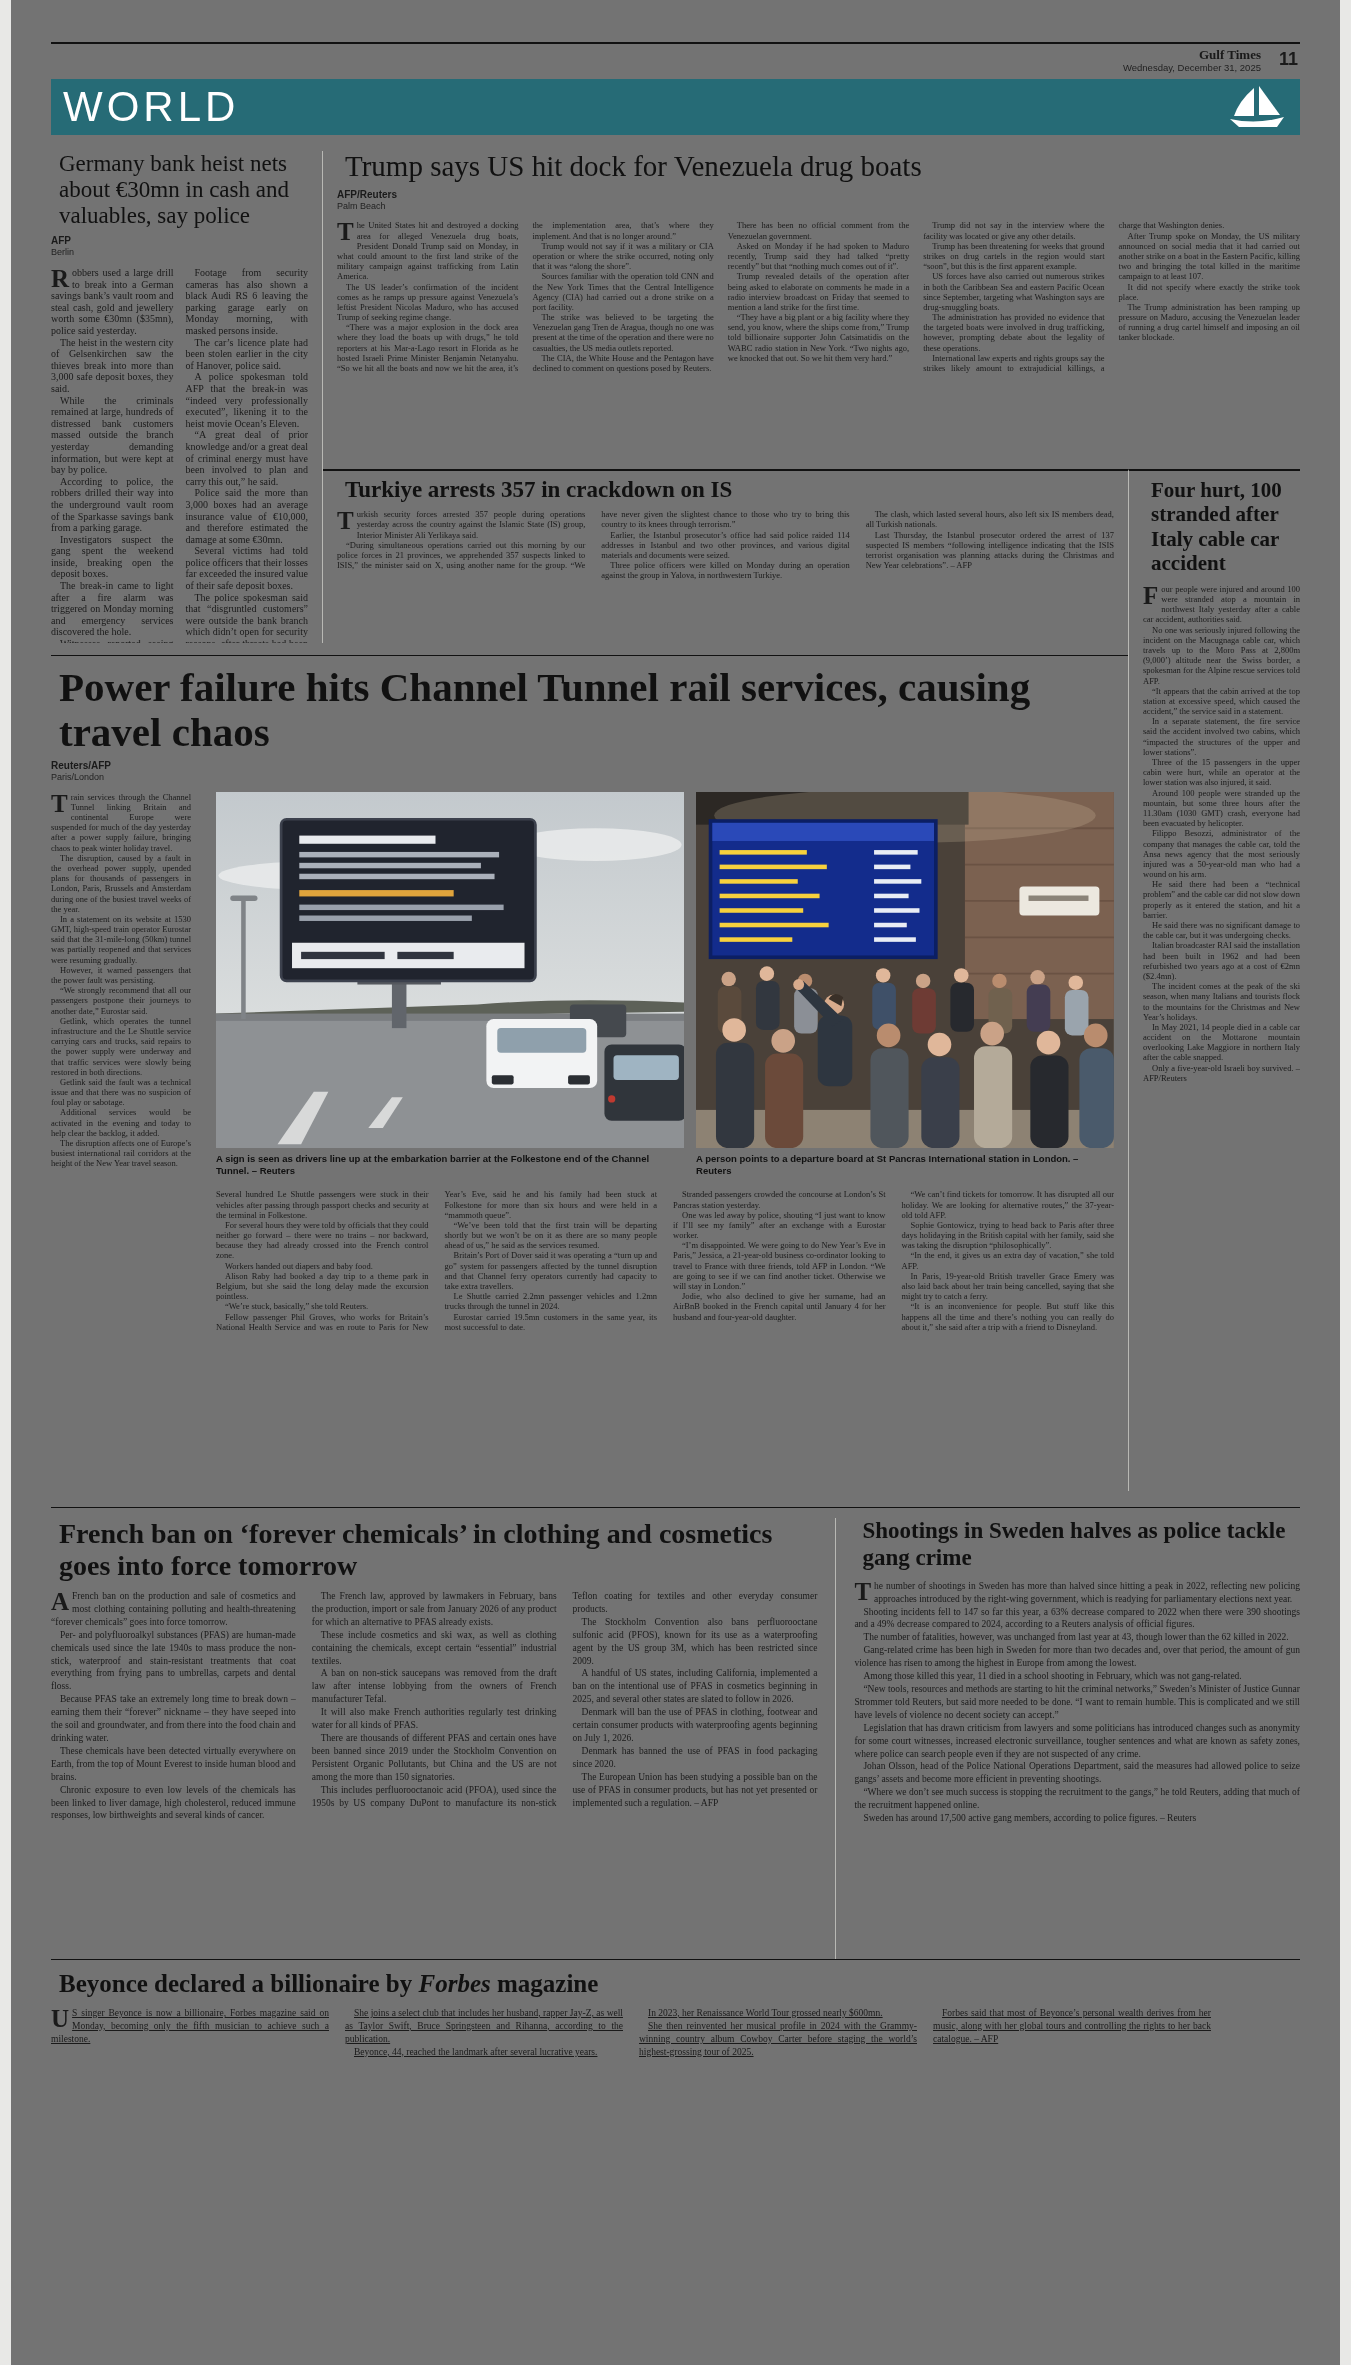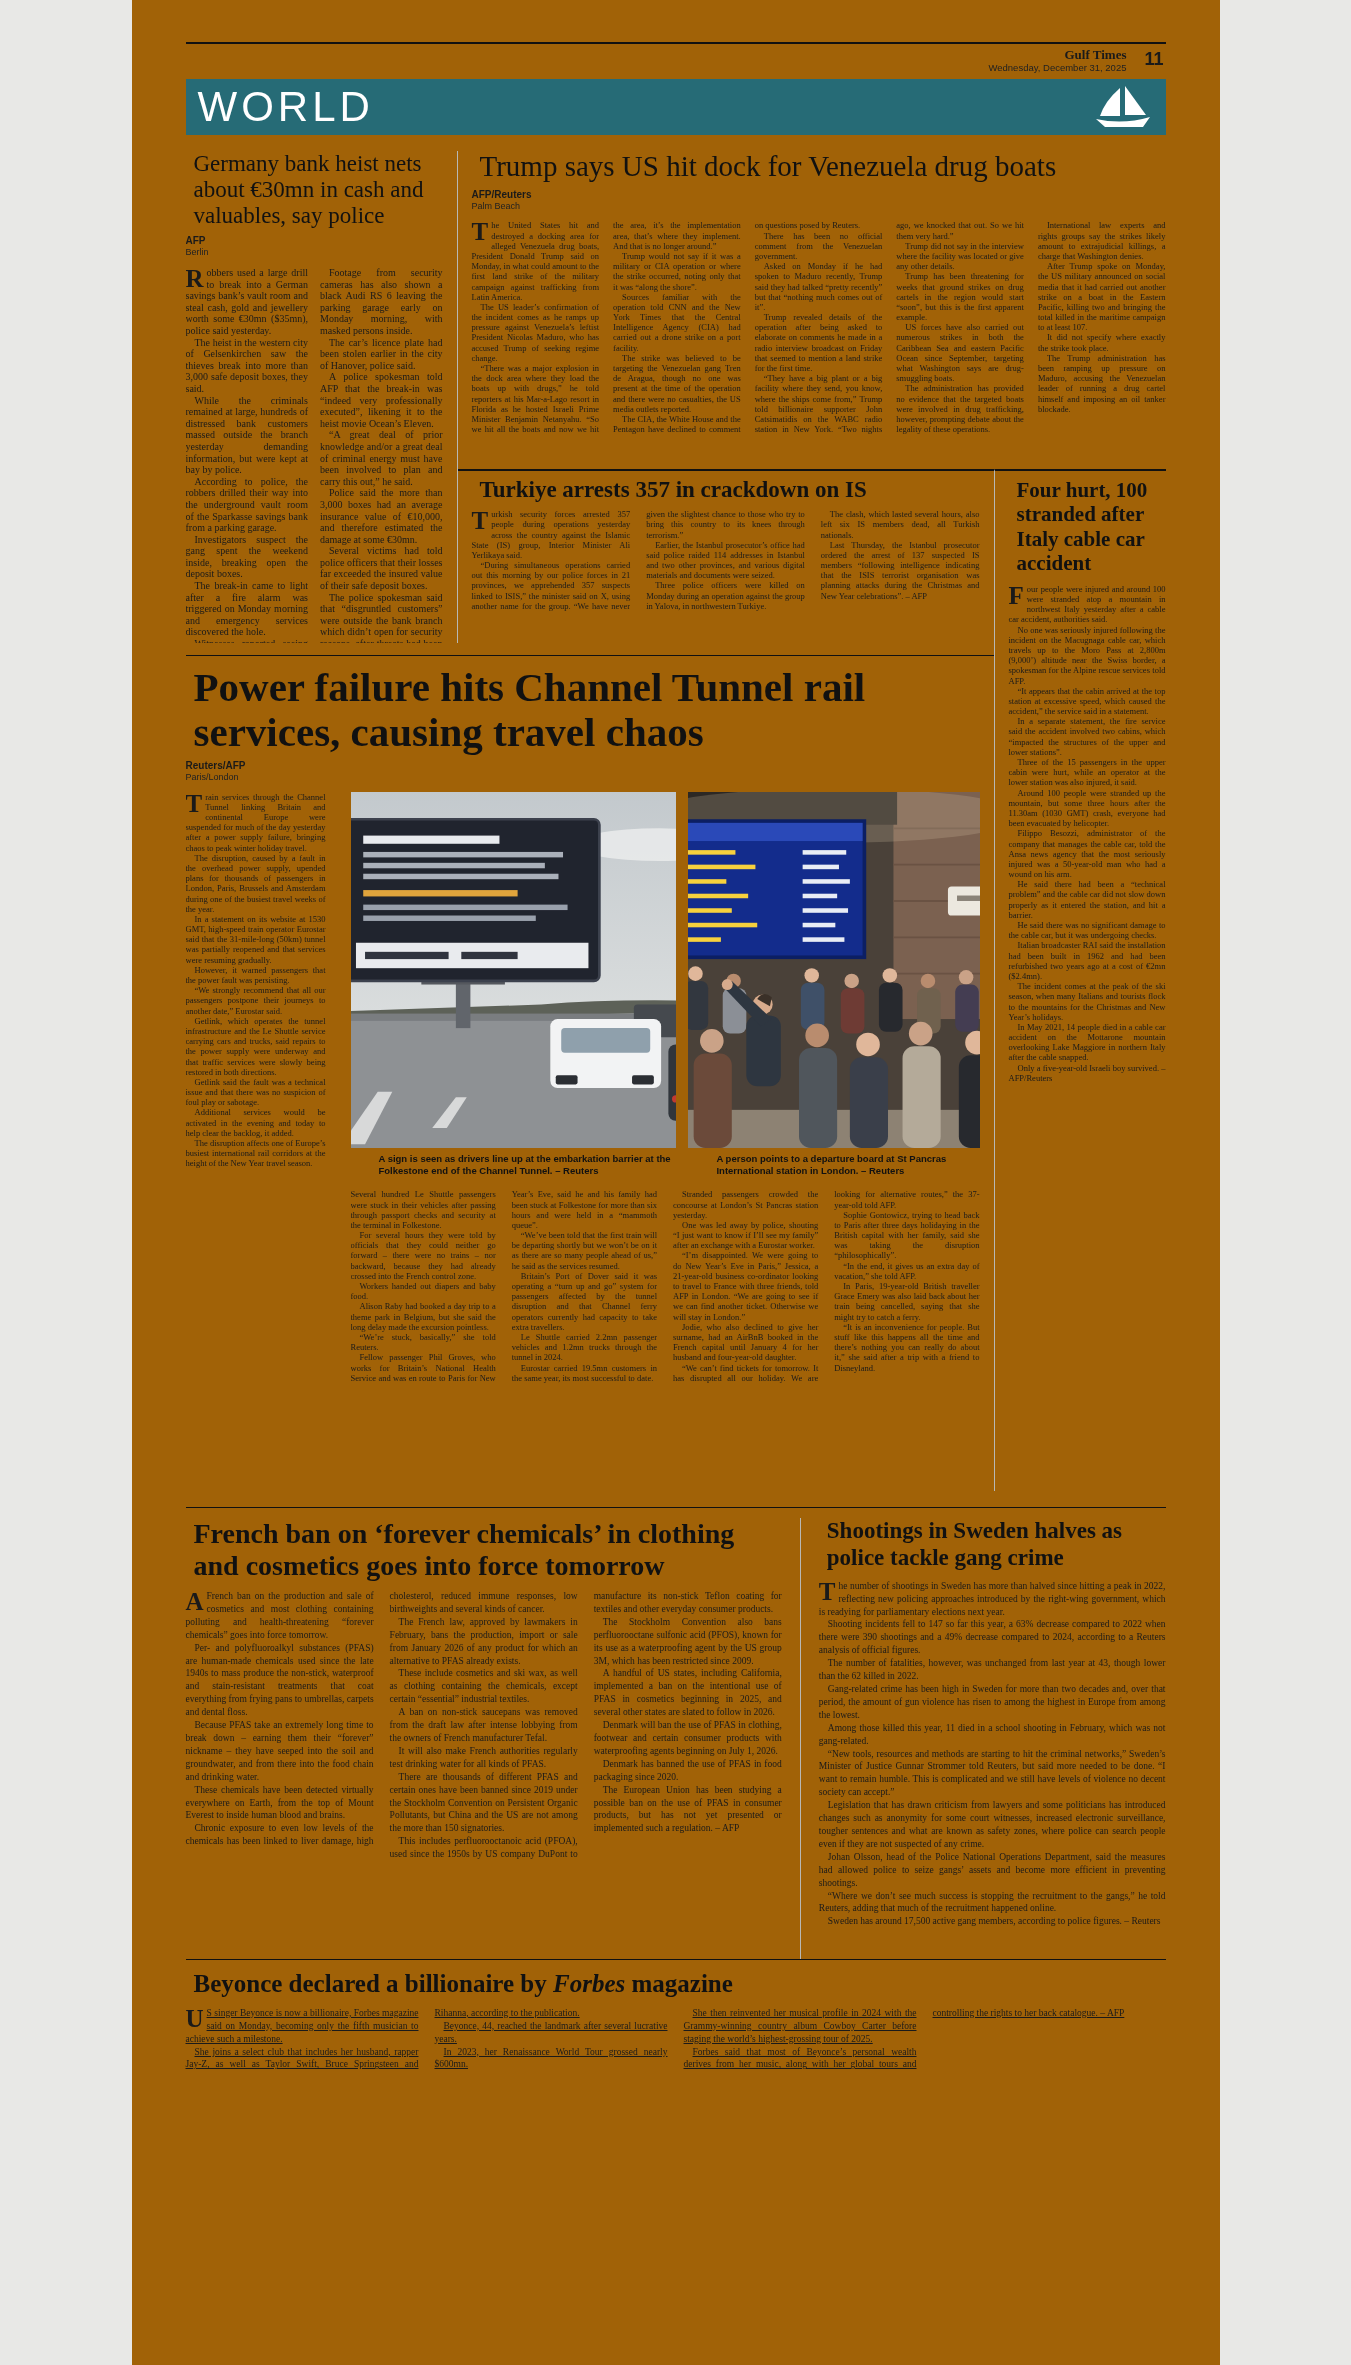"Gulf Times" .page { background: #a16207 -> #737373; padding: 42px 54px 0 -> 42px 40px 0; width: 1088px -> 1329px }
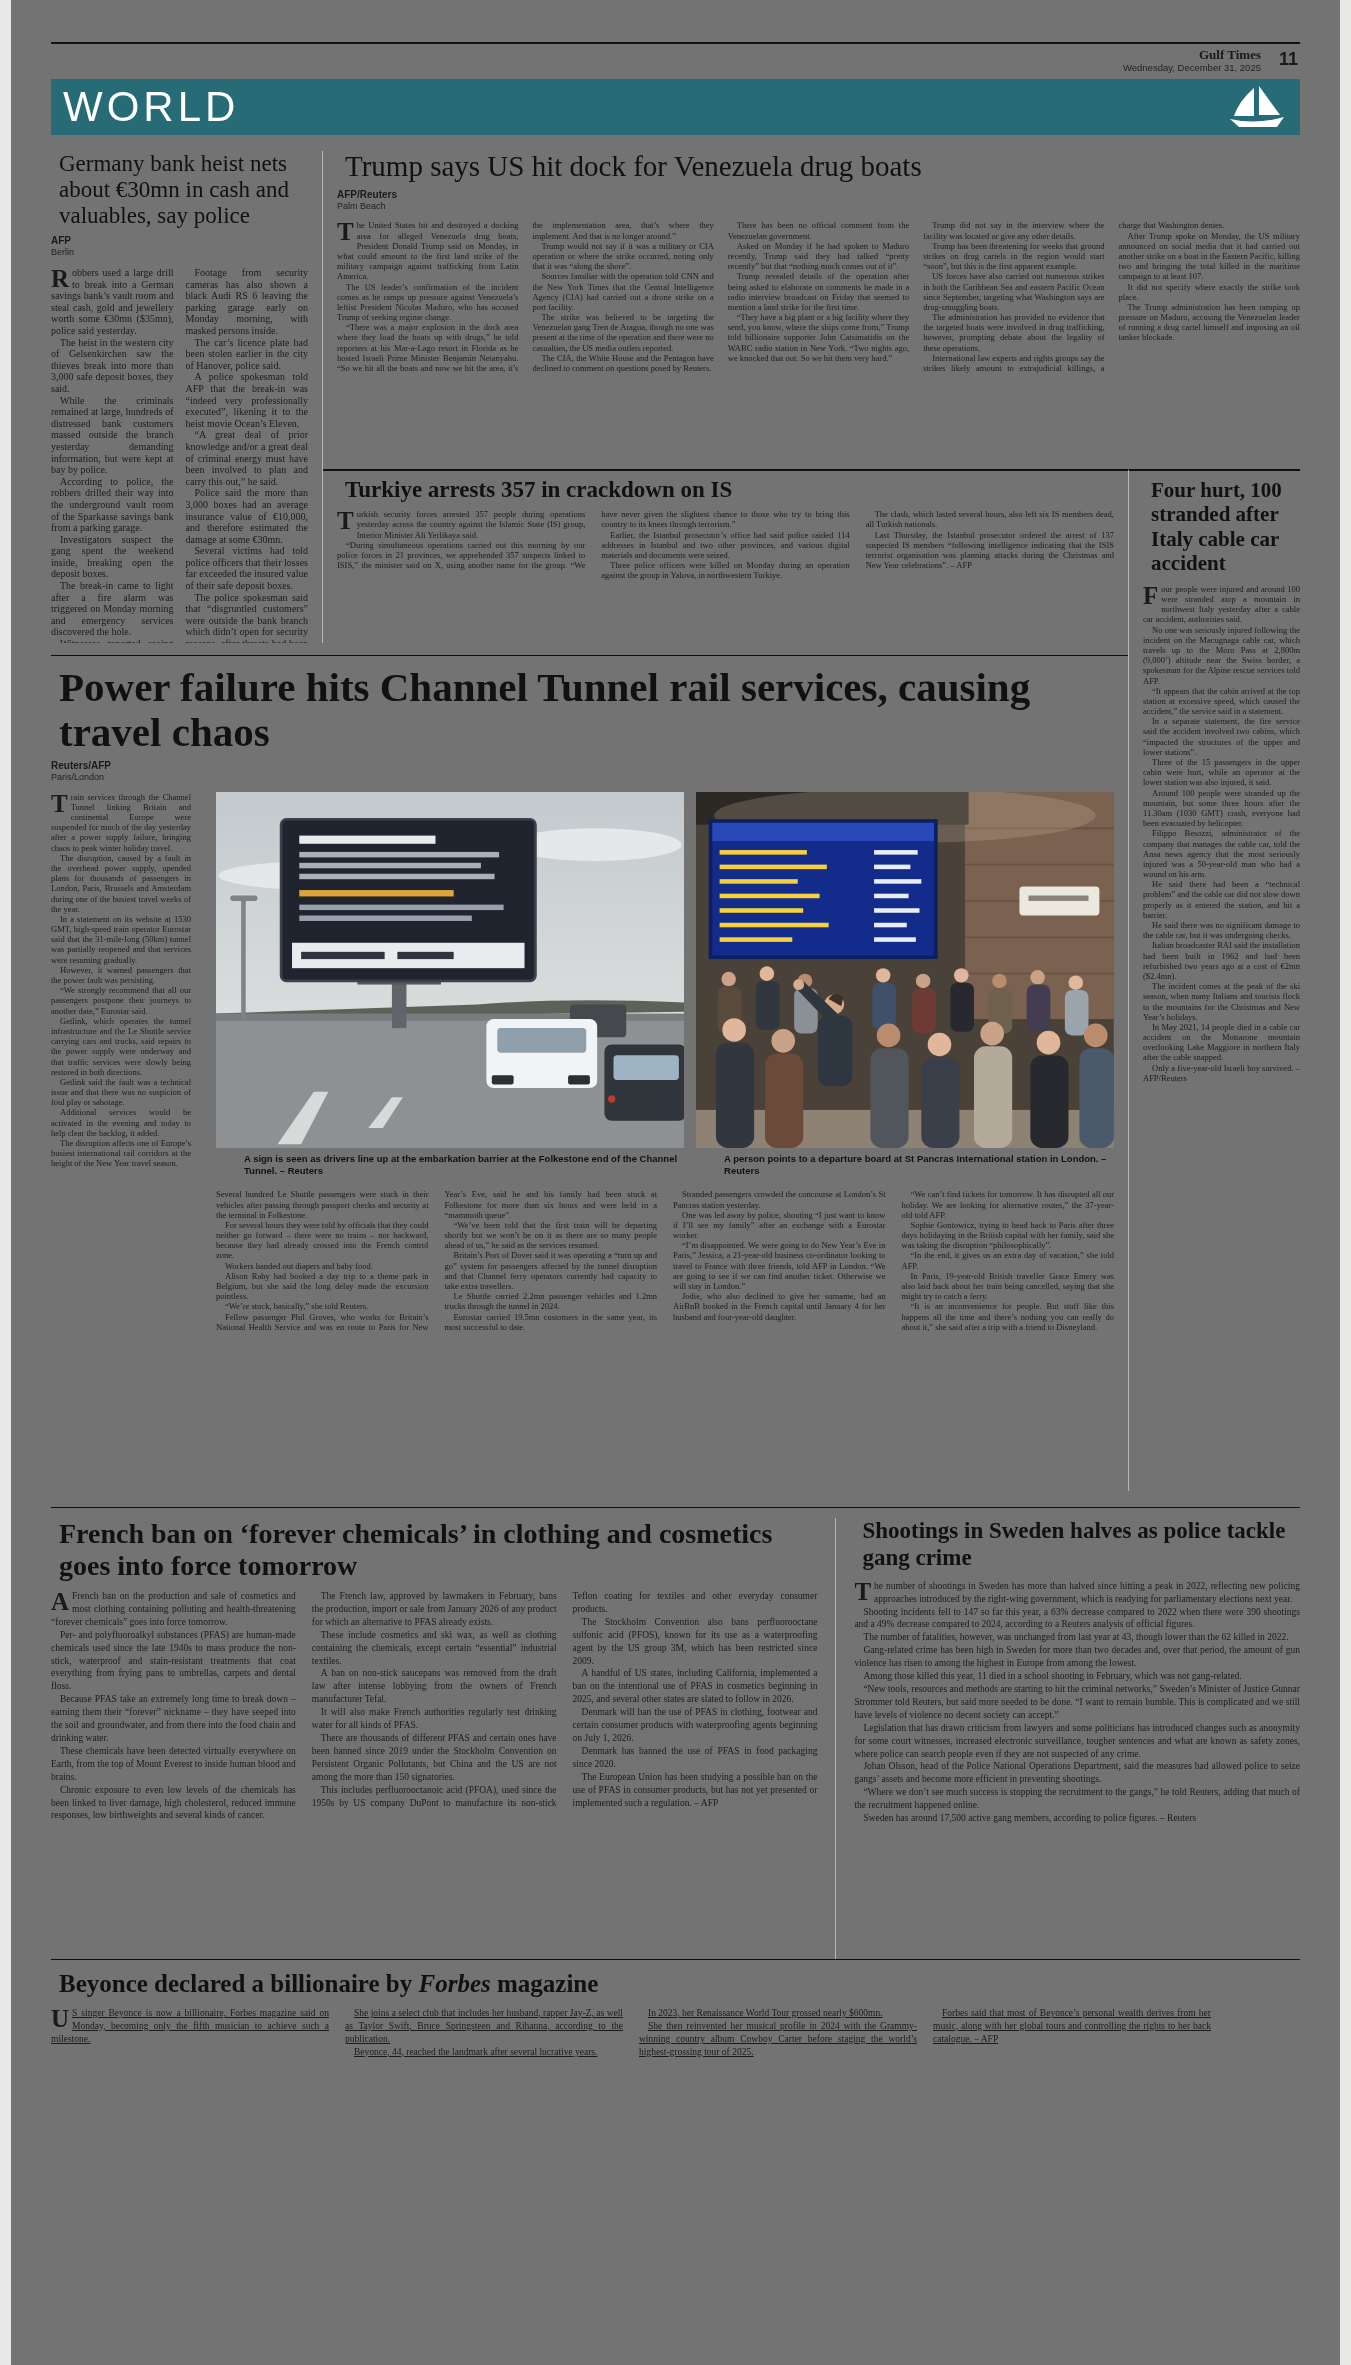"A sign is seen as" .caption { margin-left: 28px -> none }
